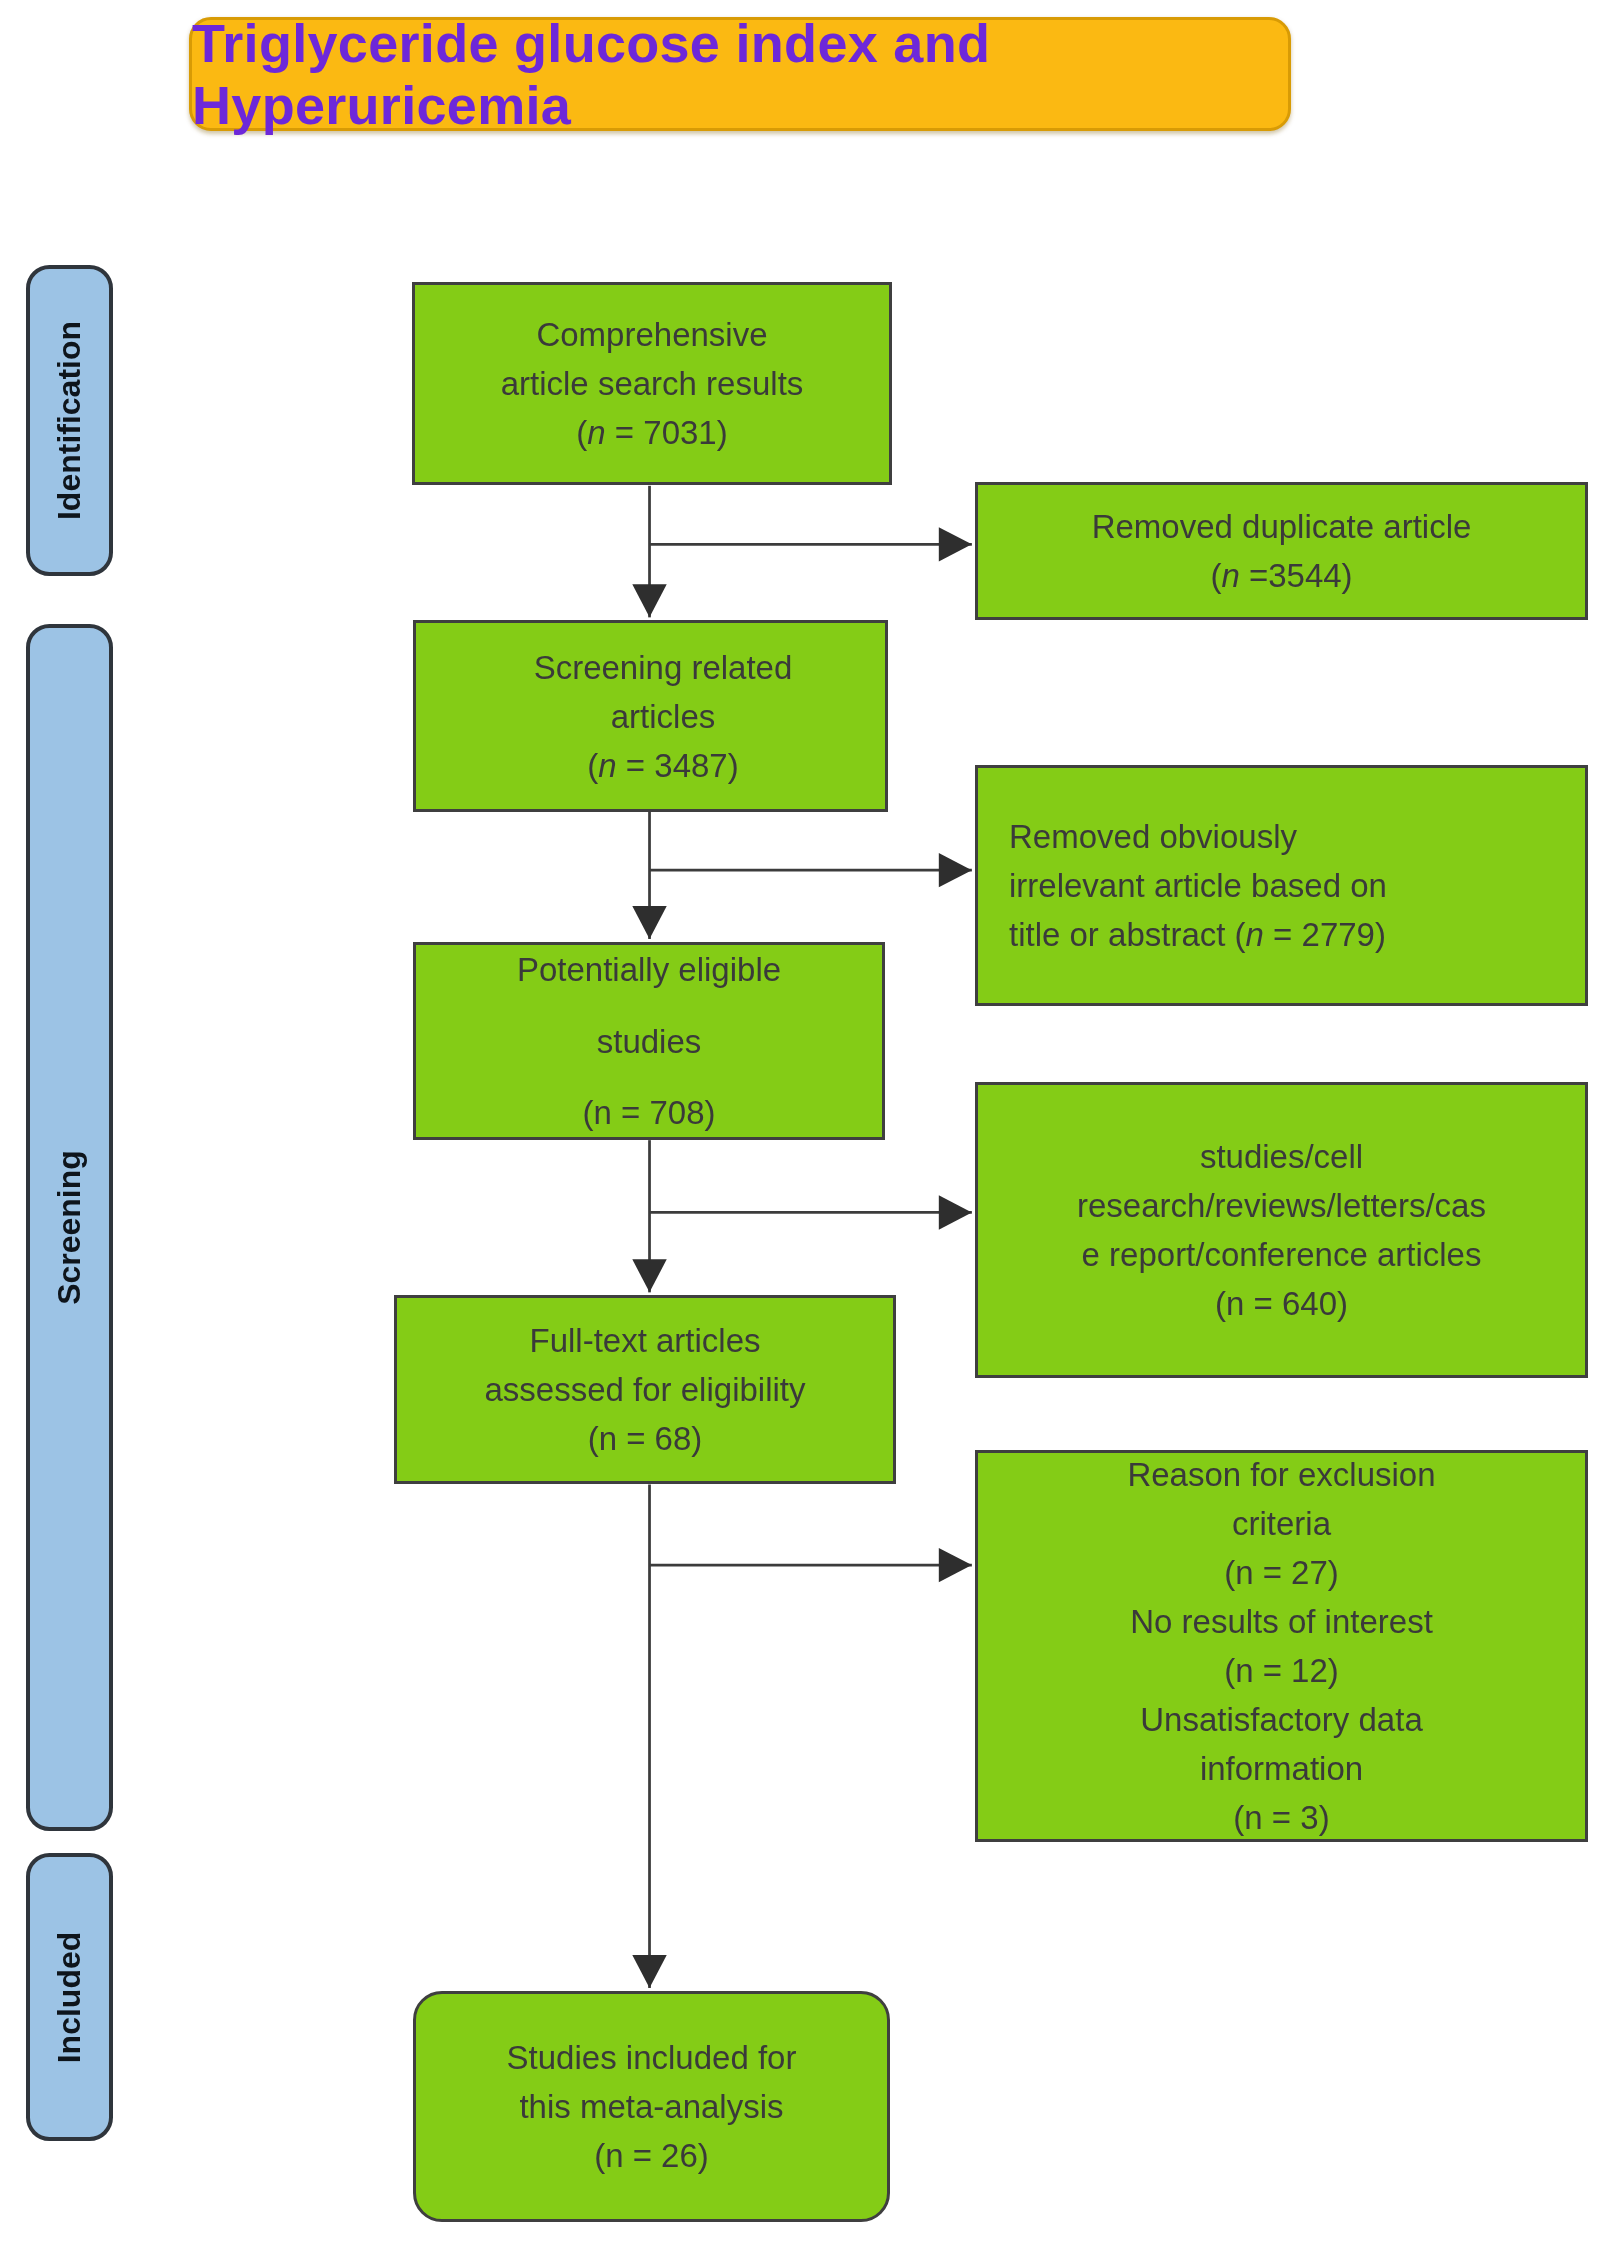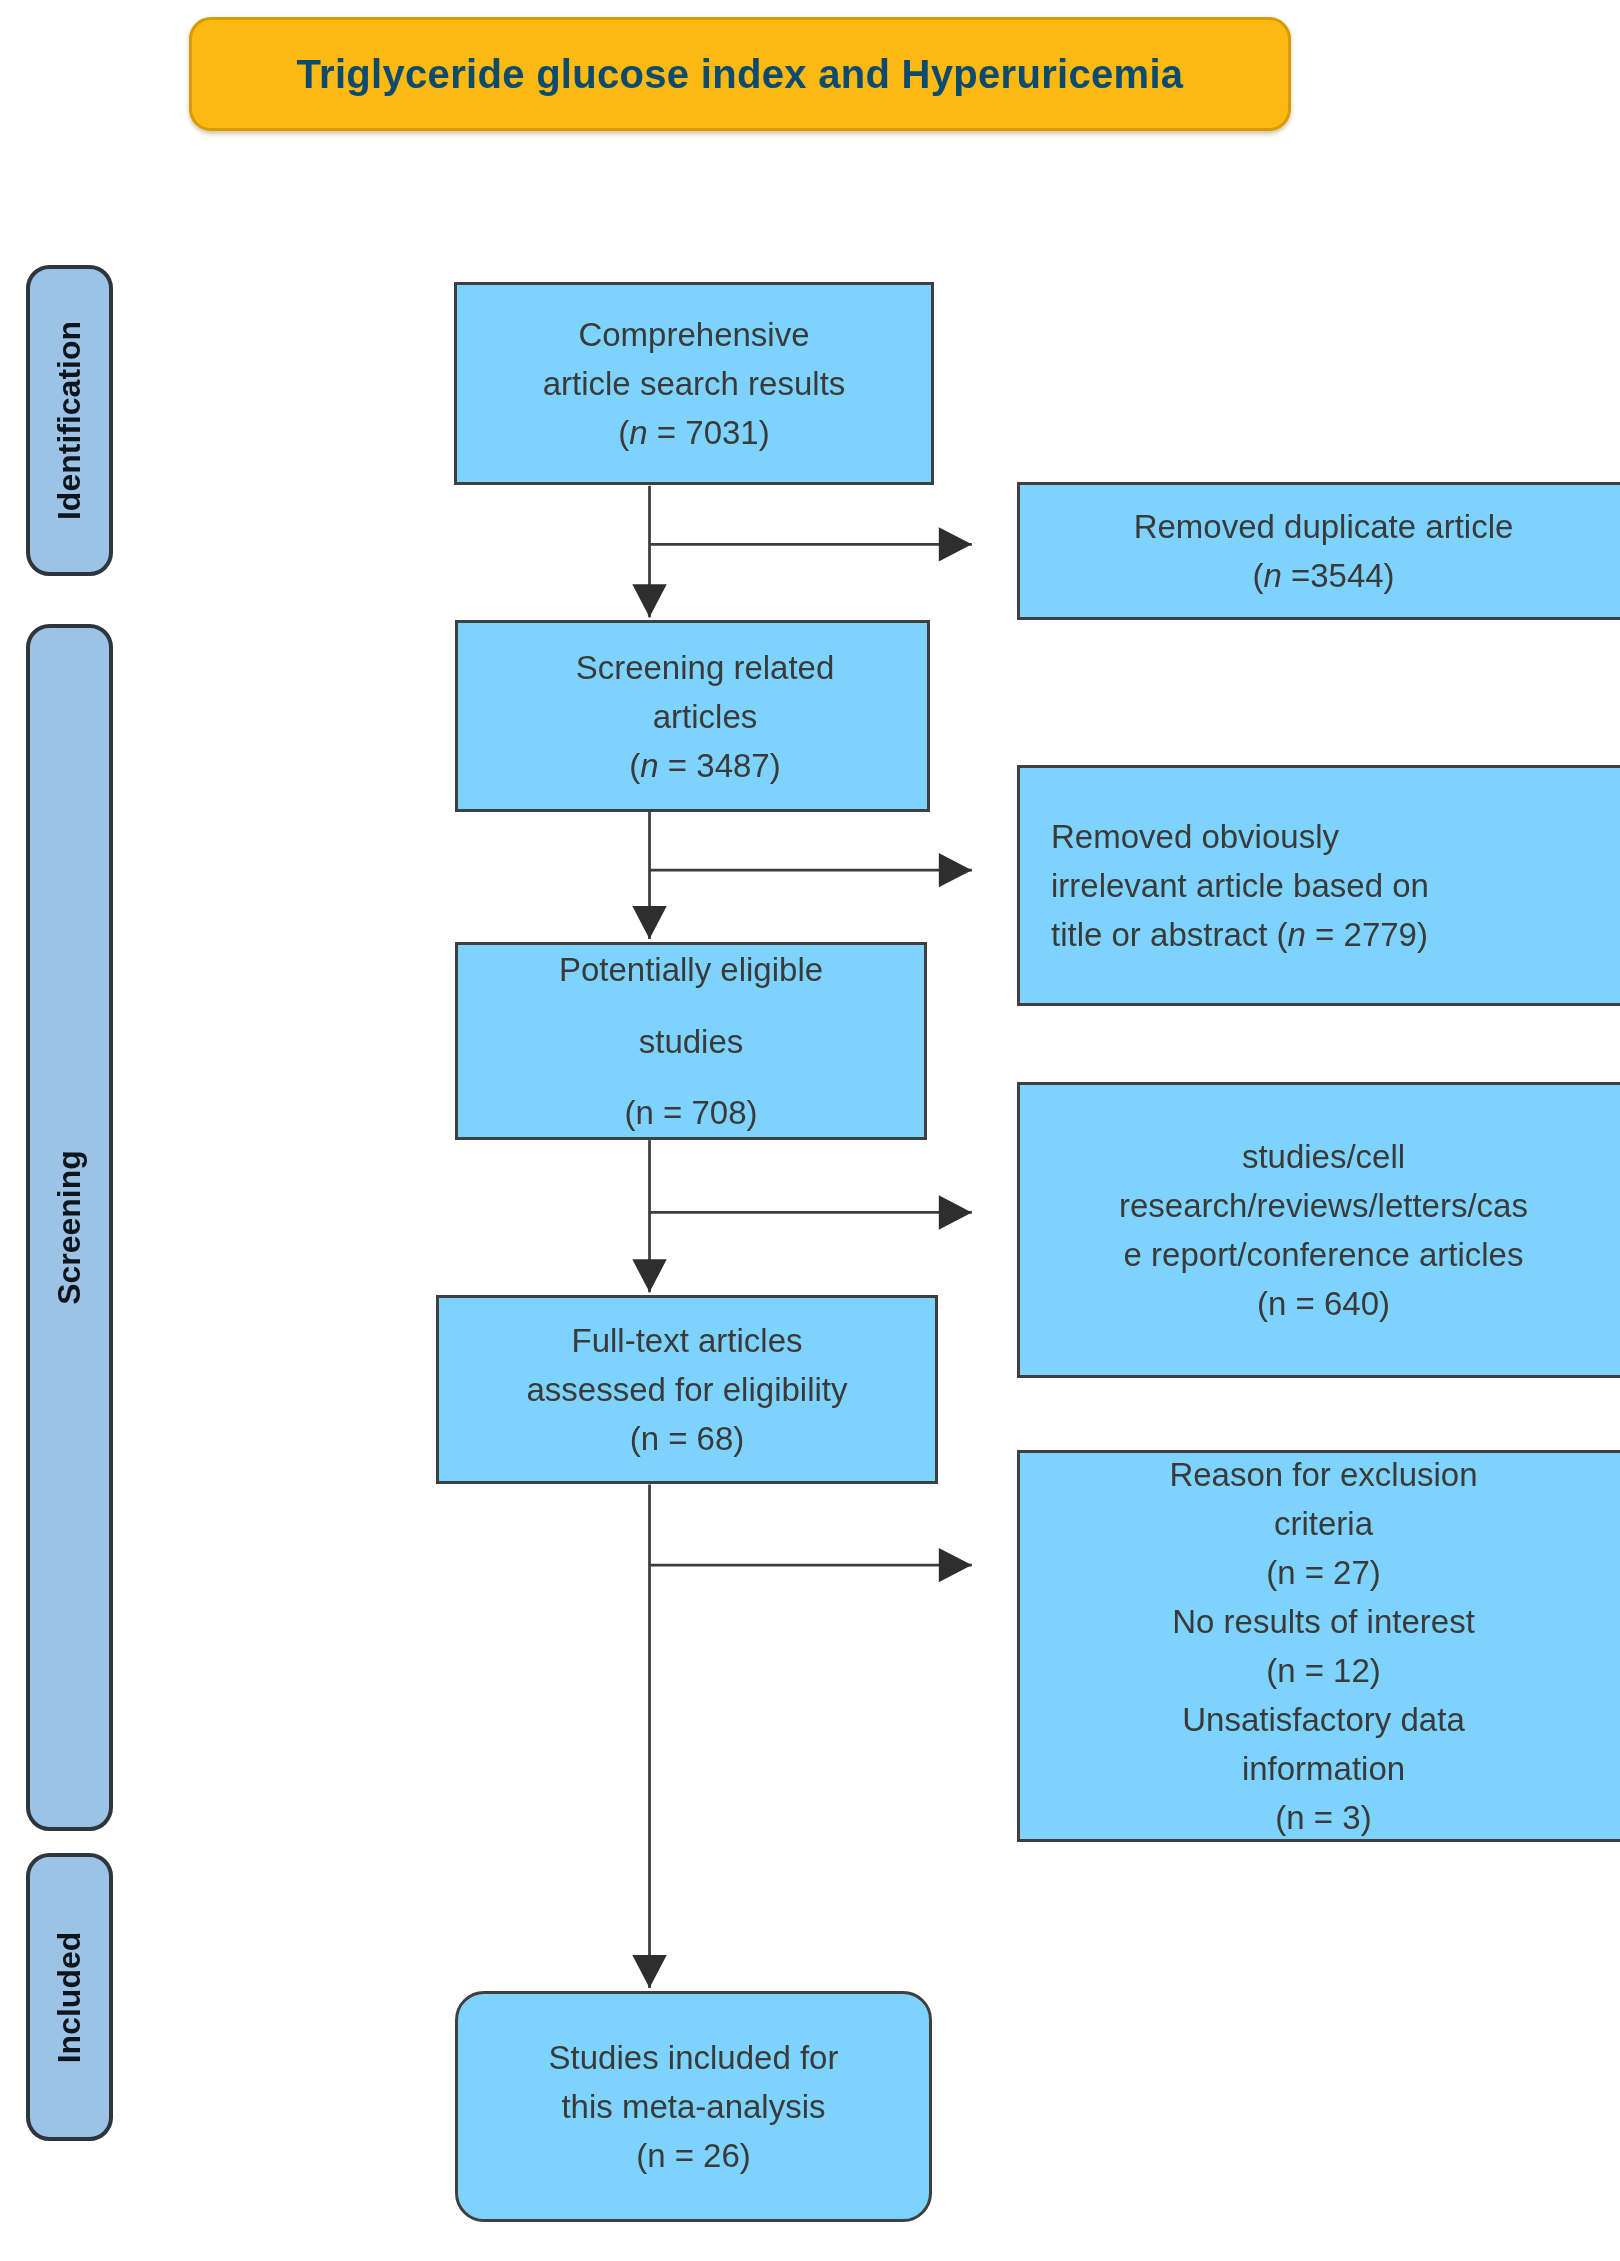"Triglyceride glucose index and" .title-banner span { color: #0c4a6e -> #6d28d9; font-size: 40px -> 54px }
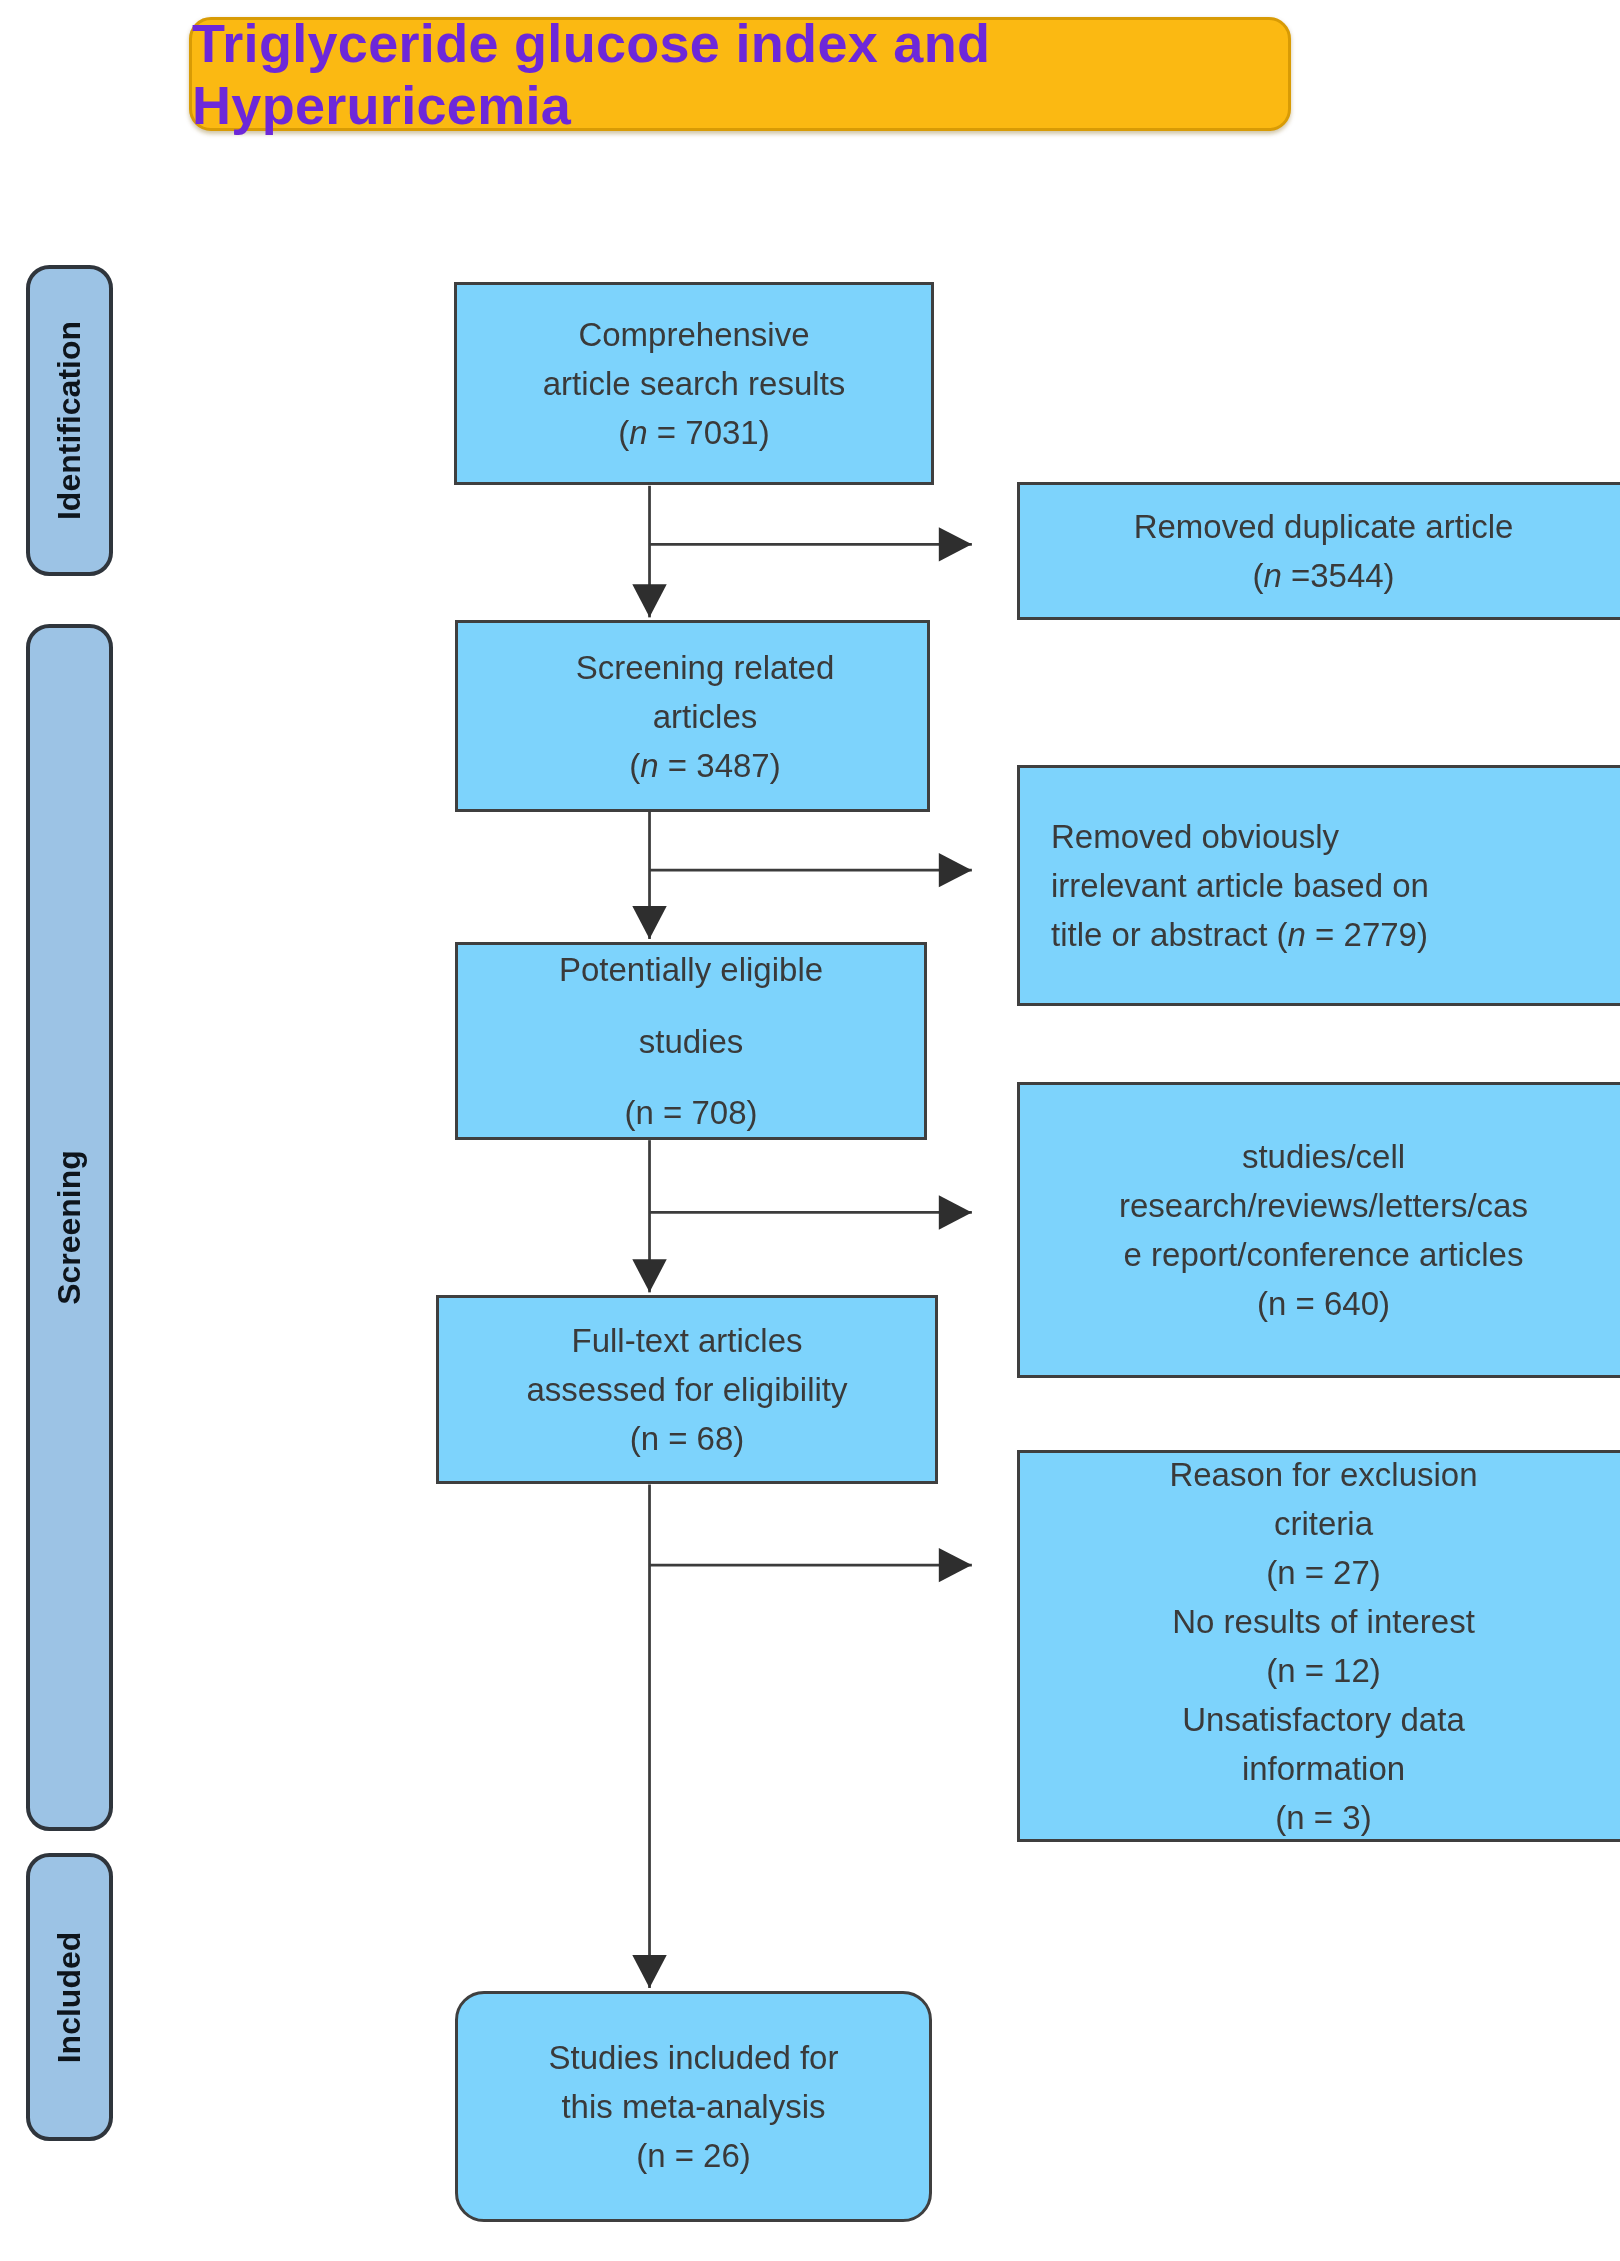"Comprehensive" .fbox { background: #7dd3fc -> #84cc16; margin-left: 42px -> none }
